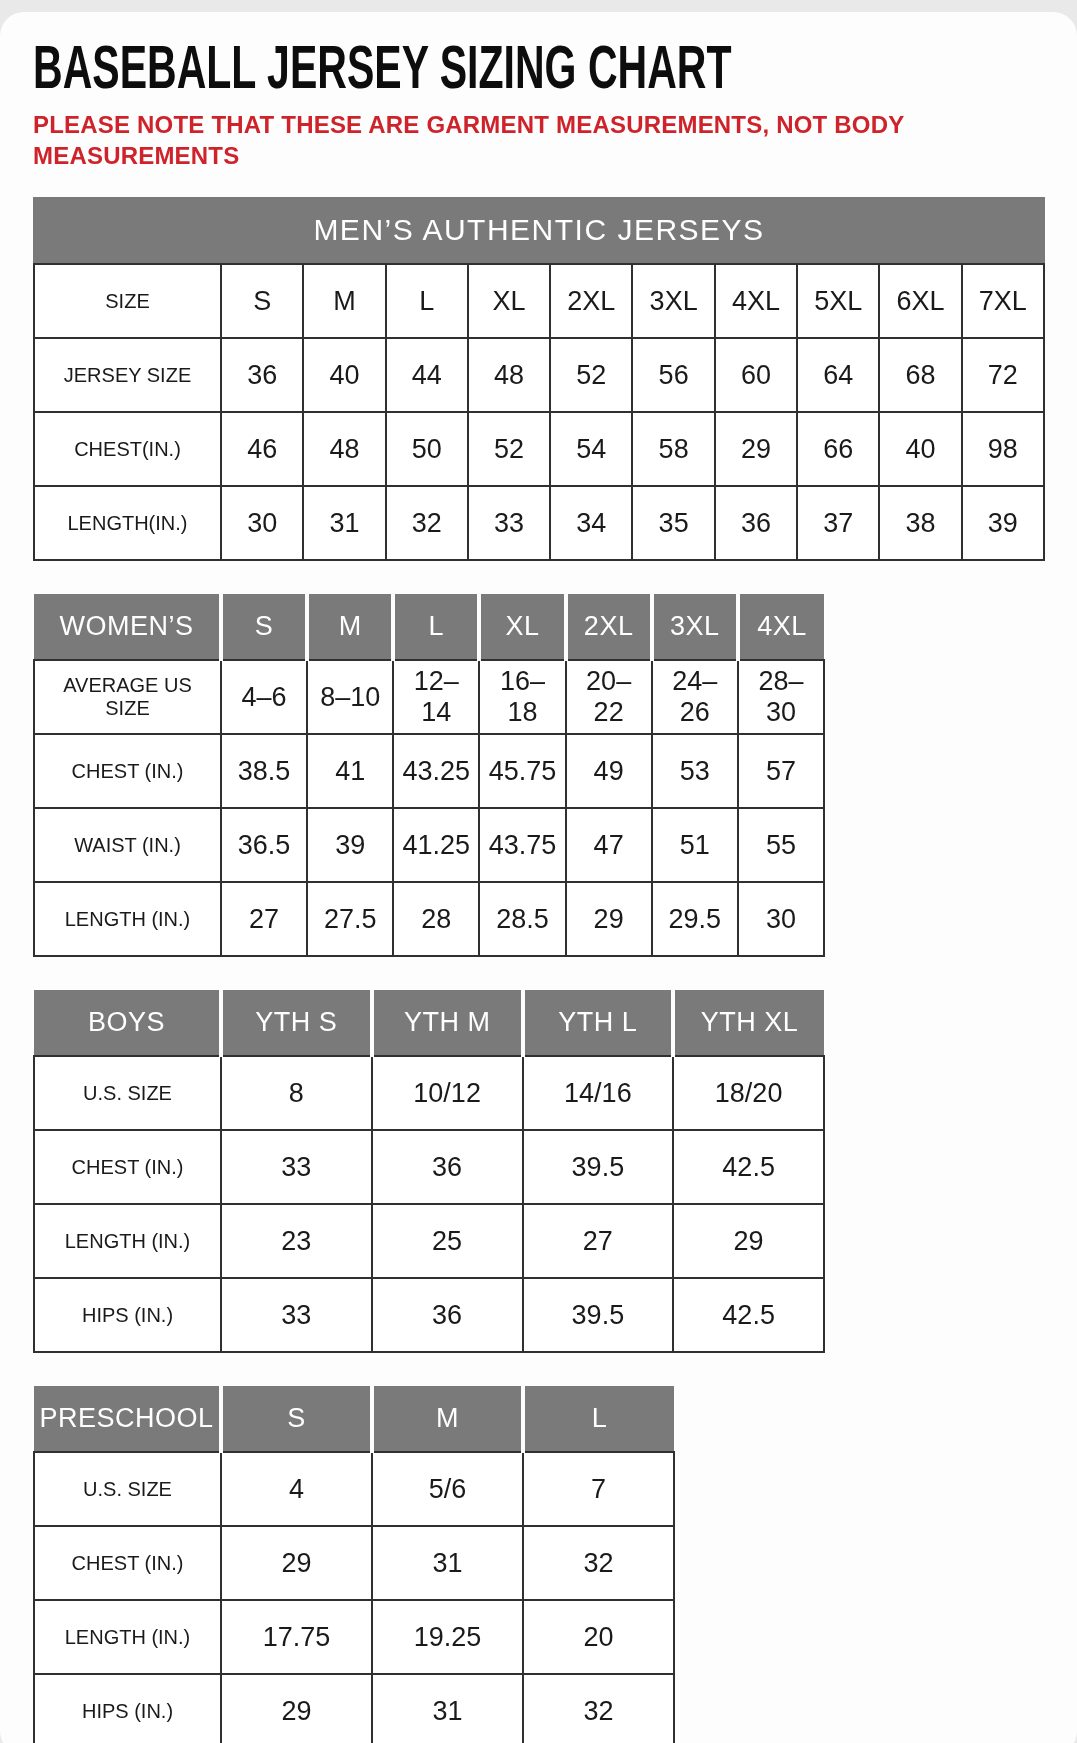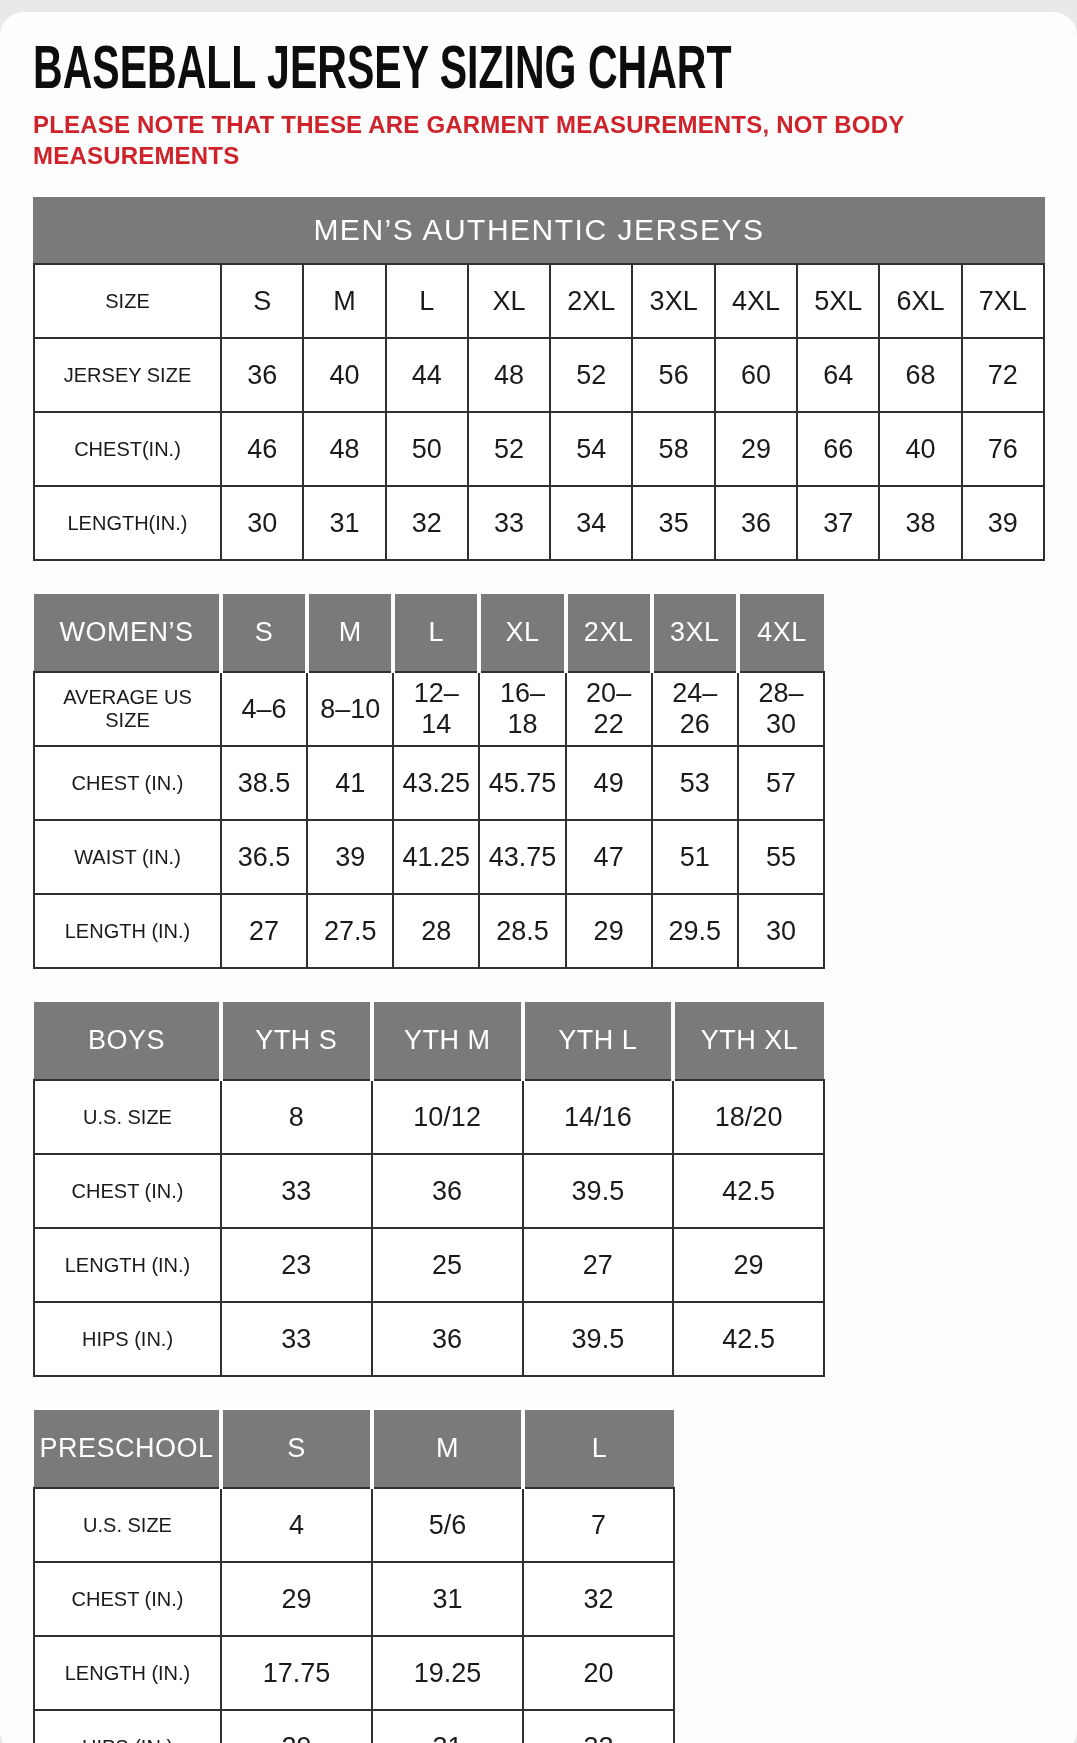"76" td { text: 76 -> 98 }
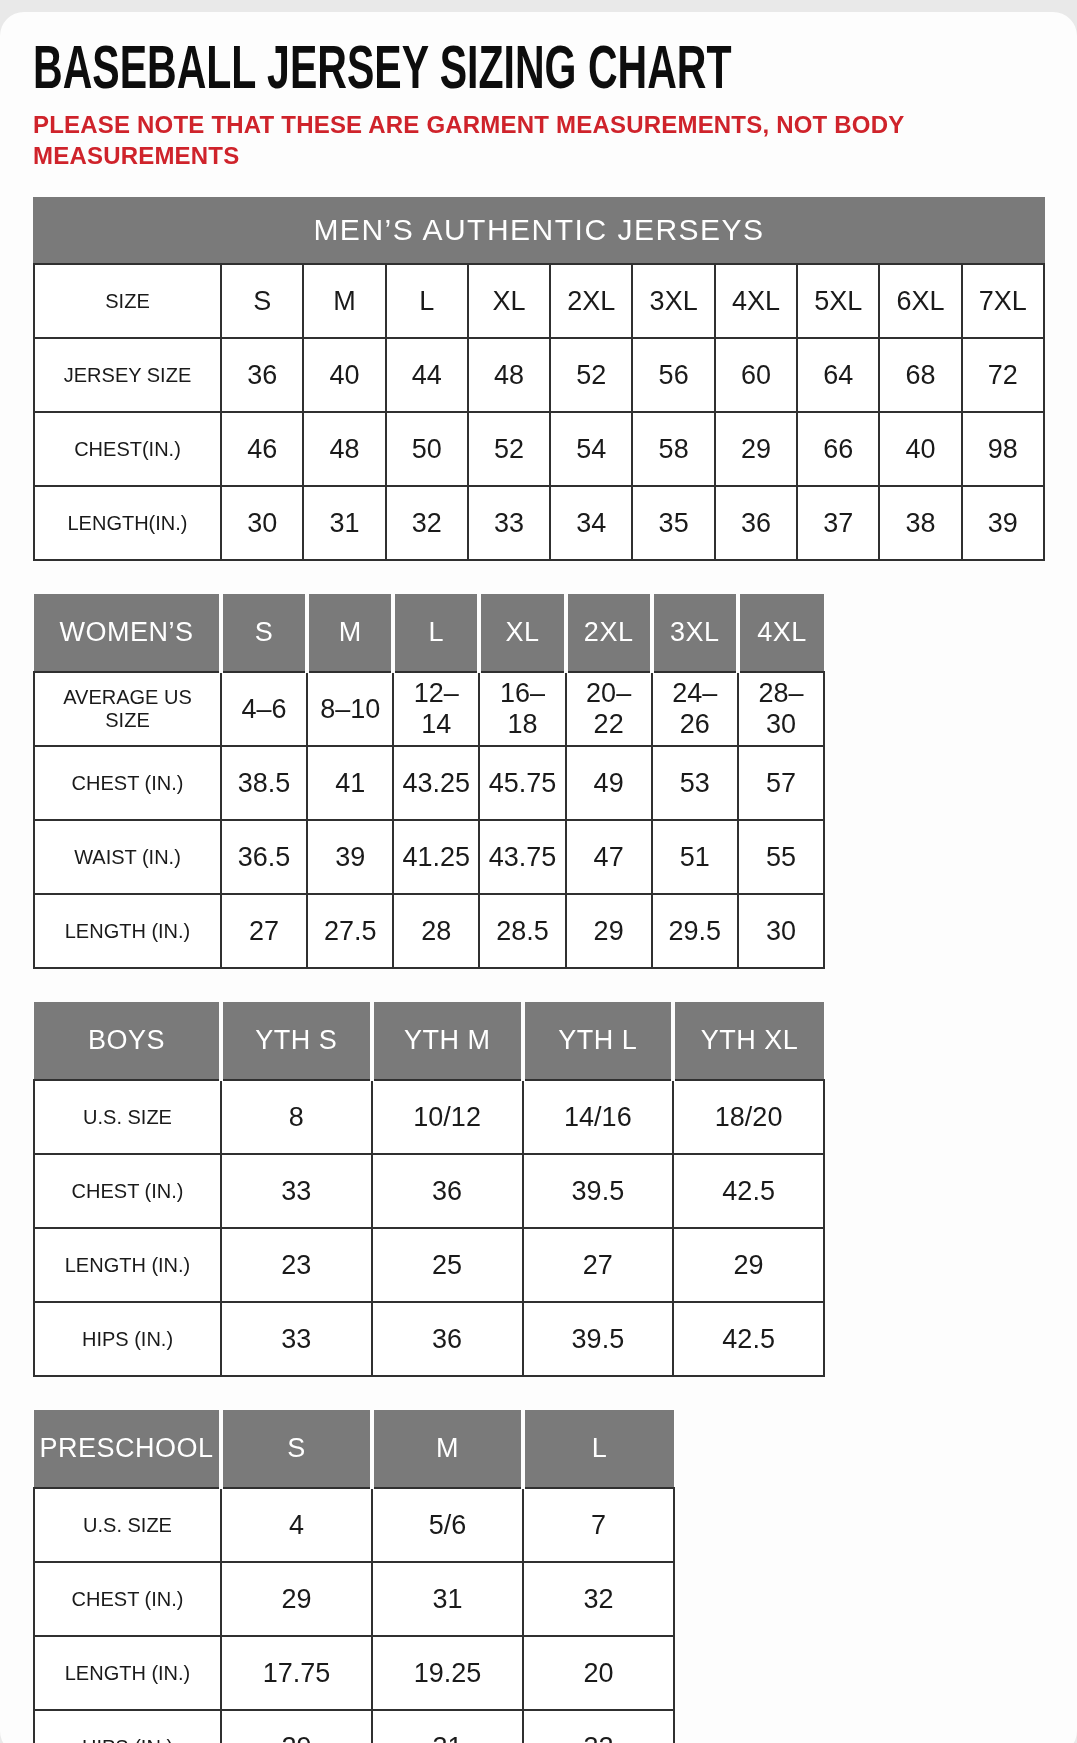"WOMEN’S" table.grid tr.head th { height: 78px -> 66px }
